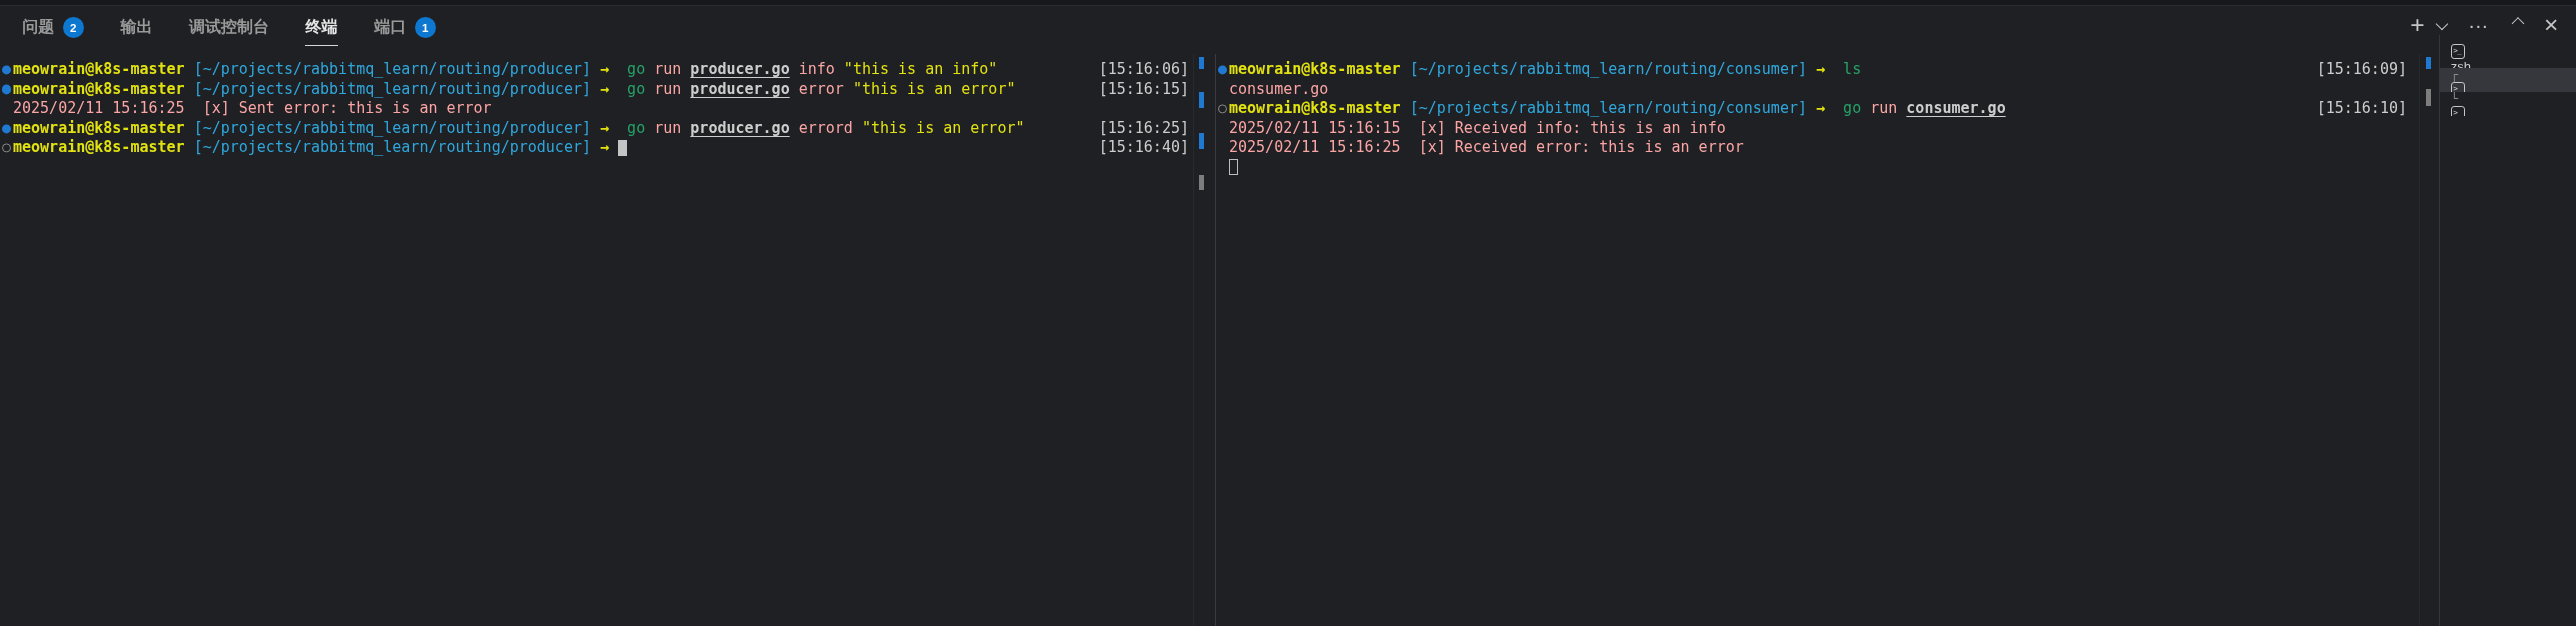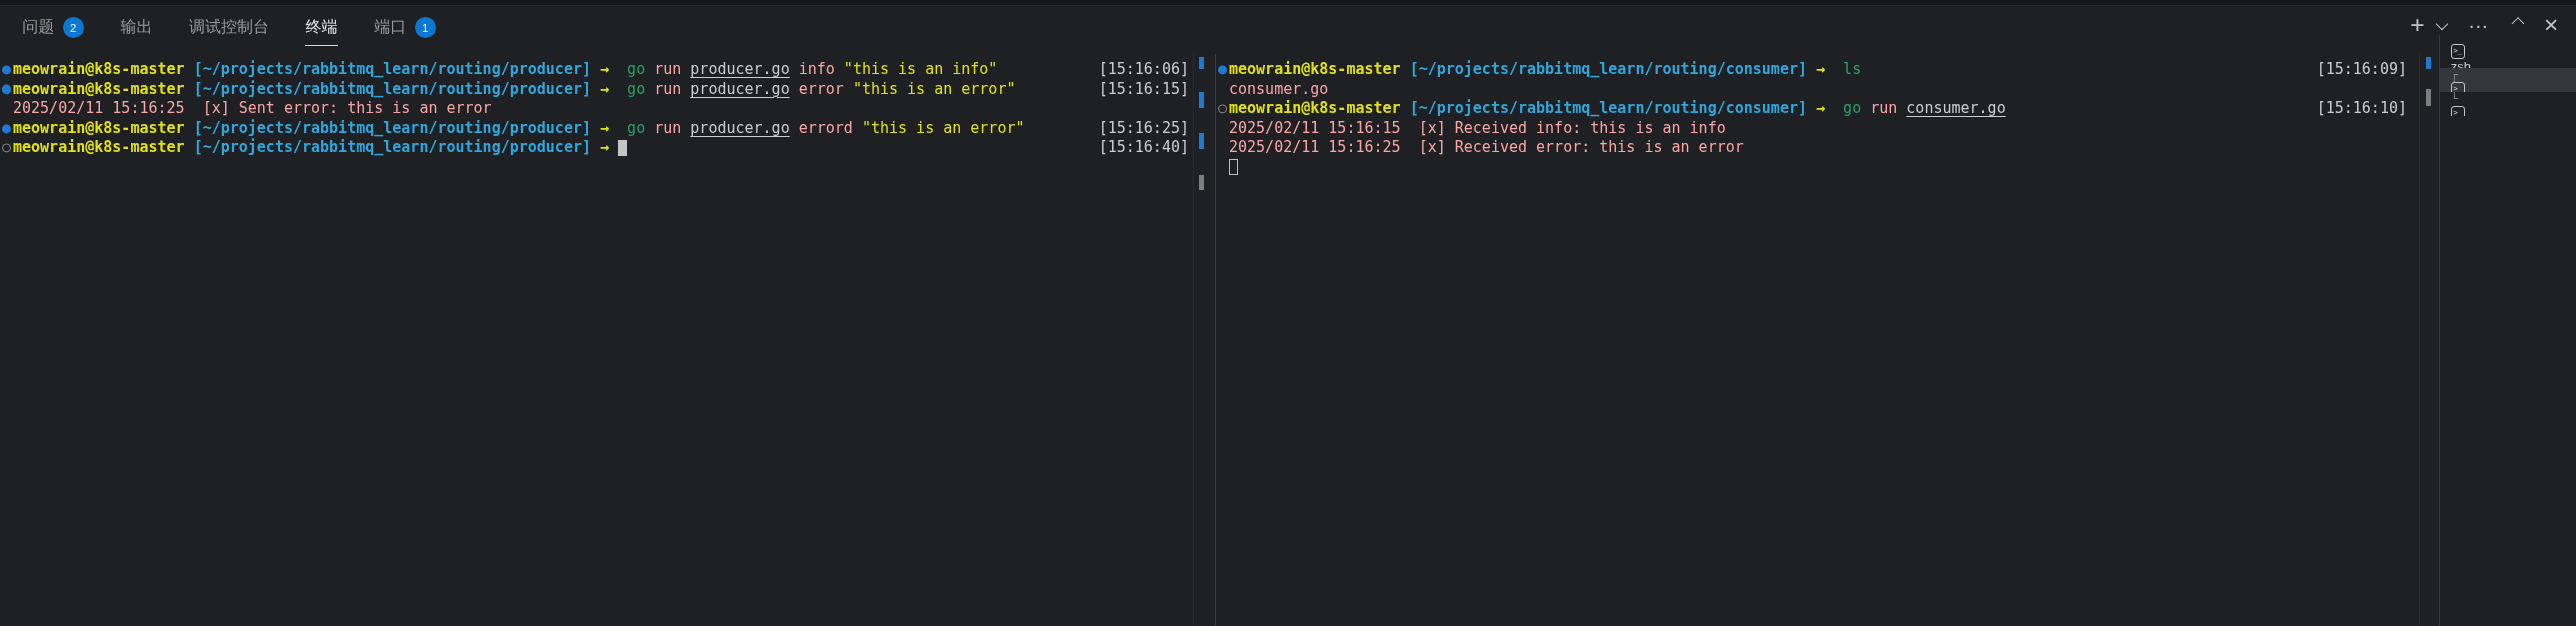"问题" .tabs { font-weight: none -> bold }
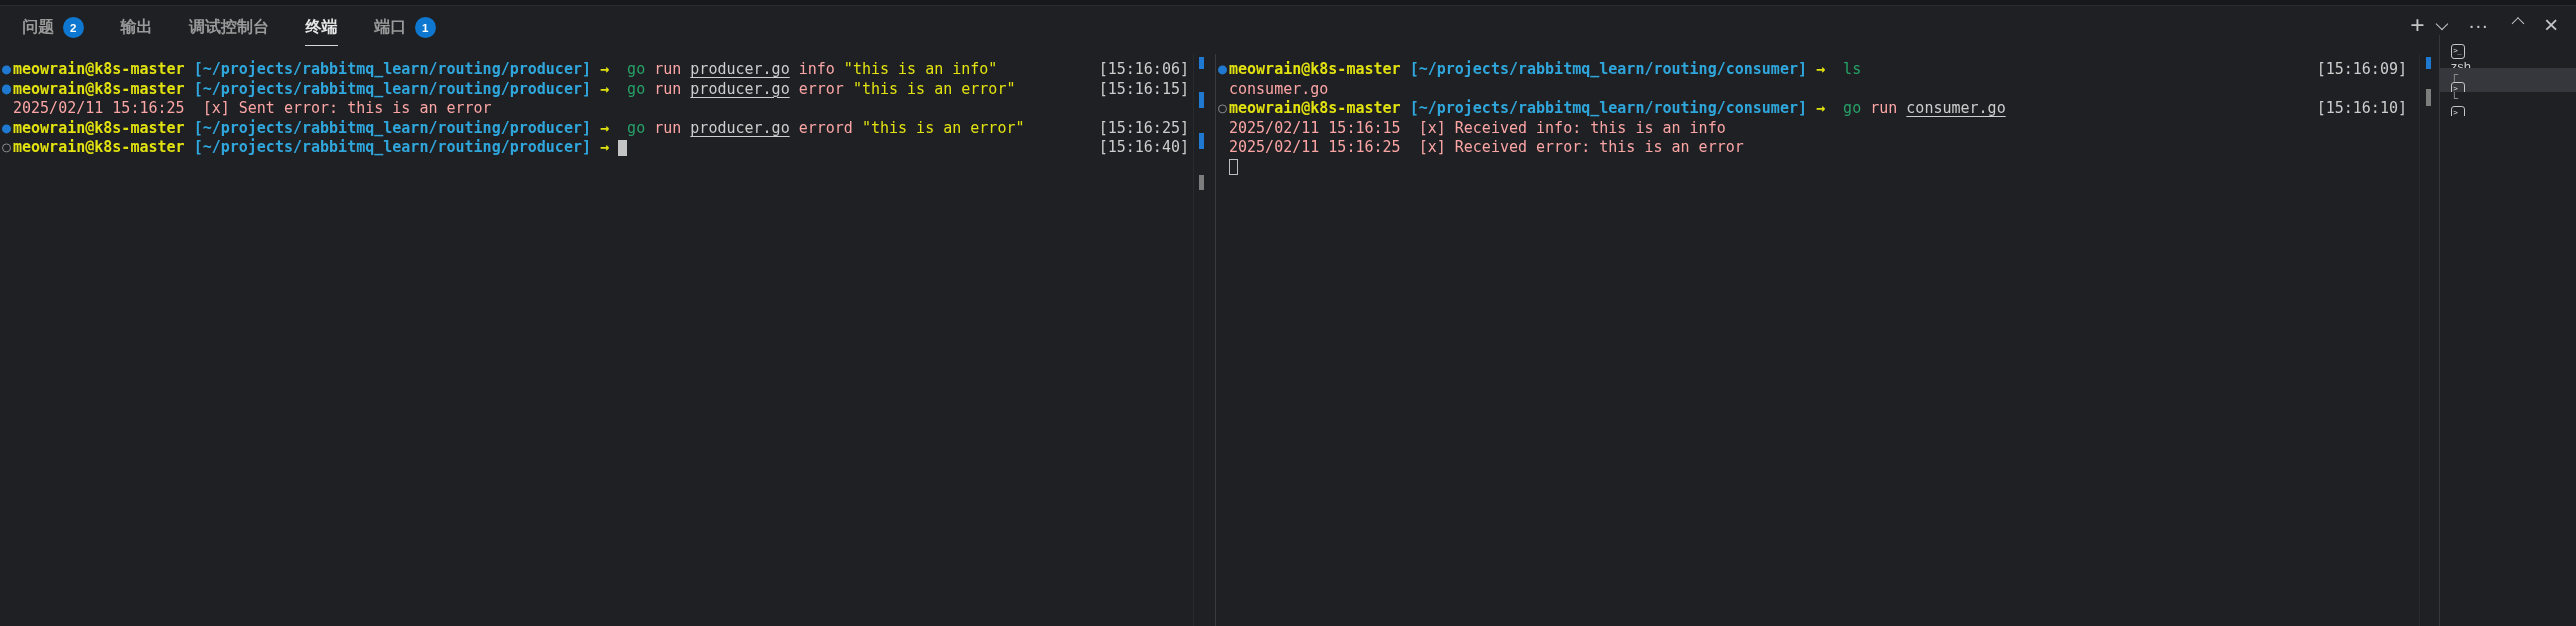"[~/projects/rabbitmq_learn/routing/produ" .c-path { font-weight: bold -> normal }
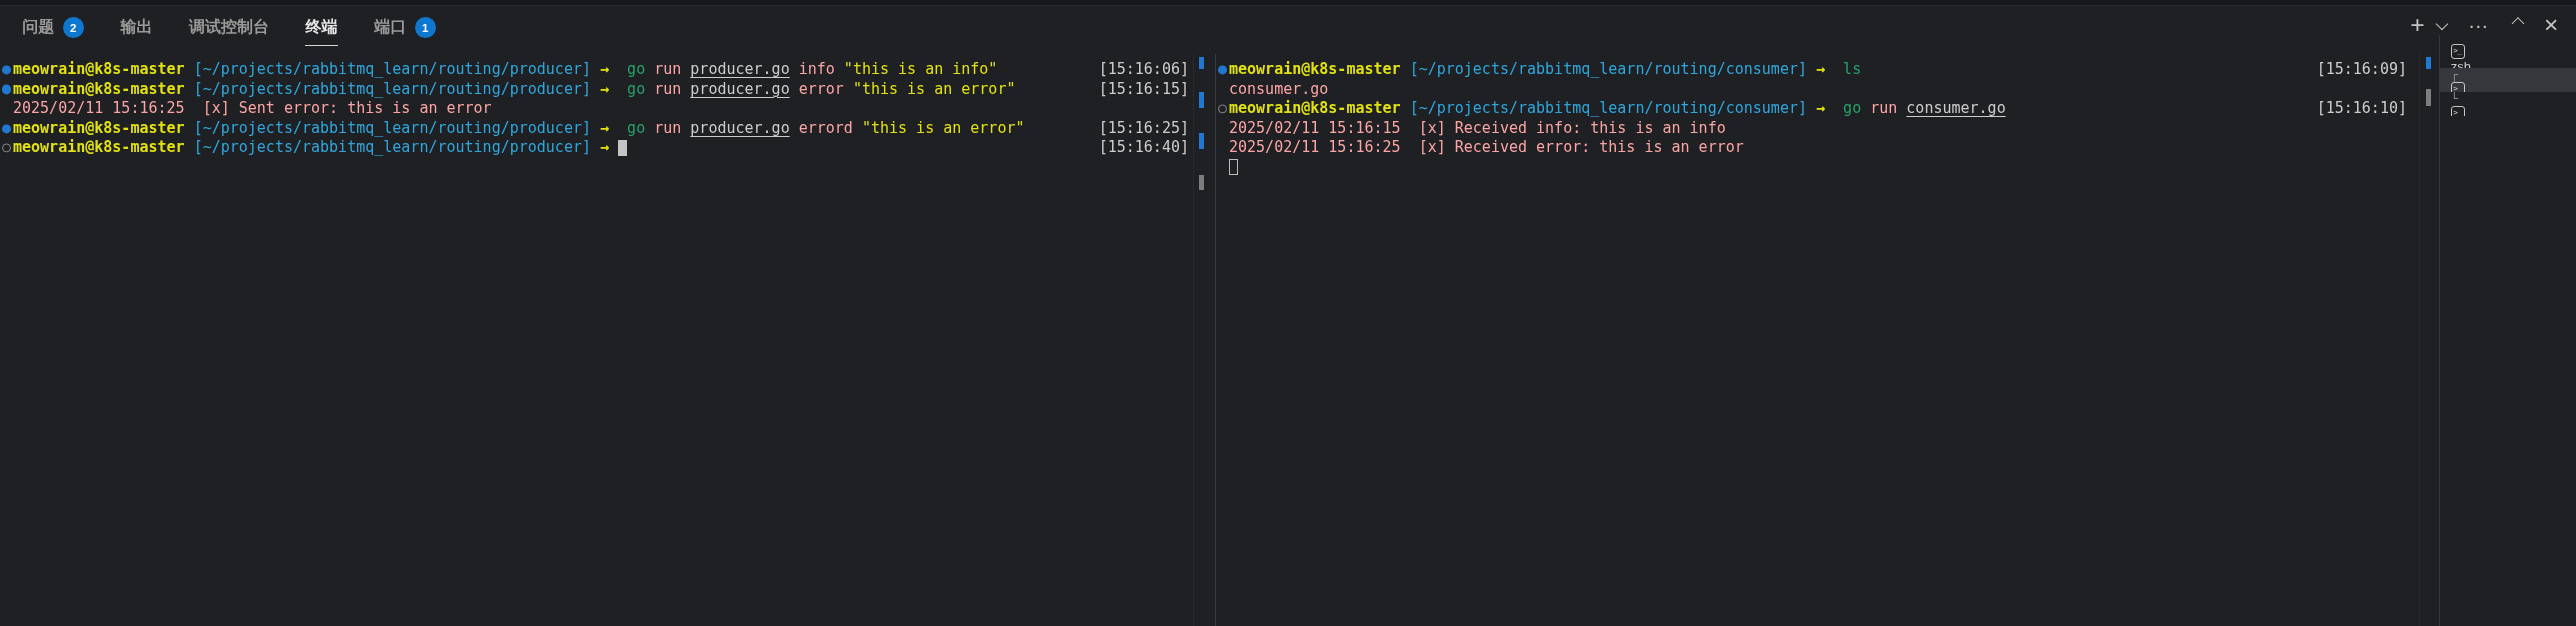"producer.go" .c-file { font-weight: none -> bold }
